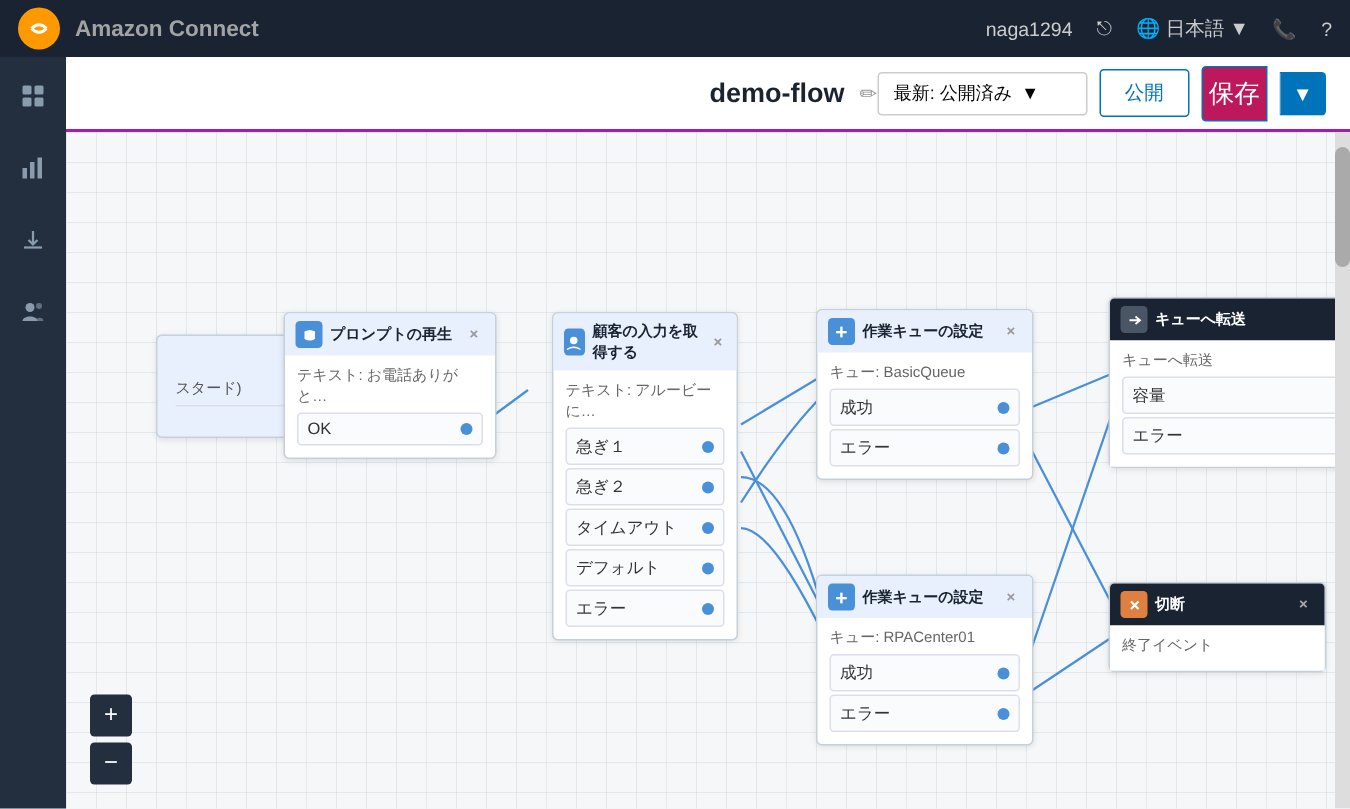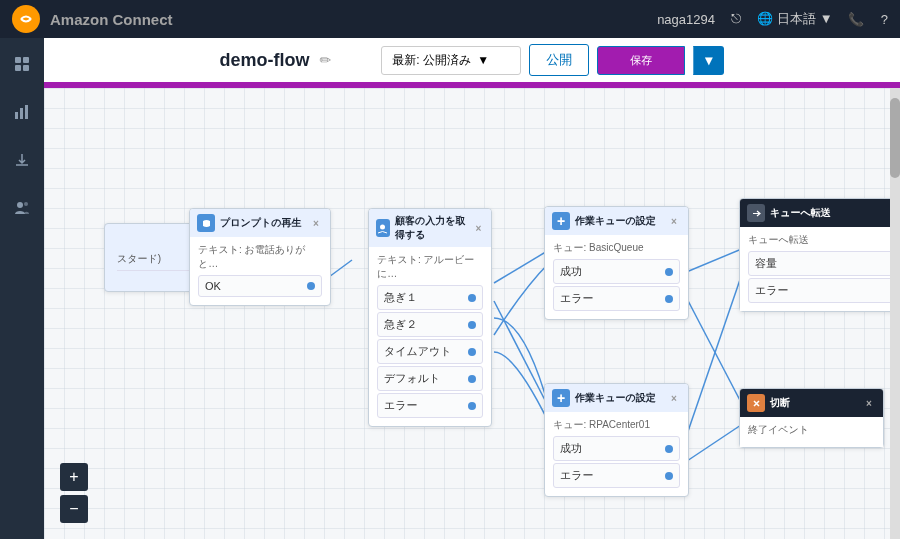"demo-flow" .toolbar { border-bottom: 6px solid #a21caf -> 2px solid #a21caf; gap: 20px -> none; justify-content: center -> flex-end }
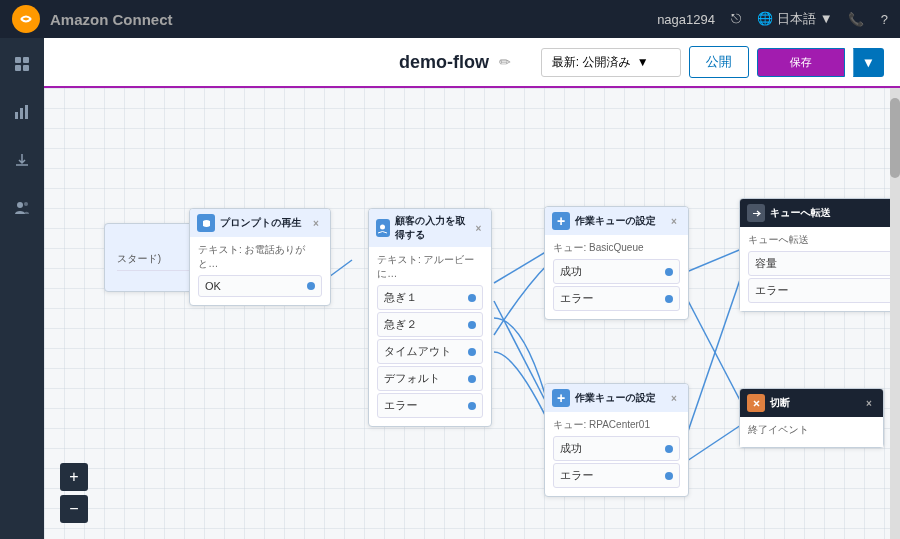"最新: 公開済み" .status-select { margin-left: 30px -> none }
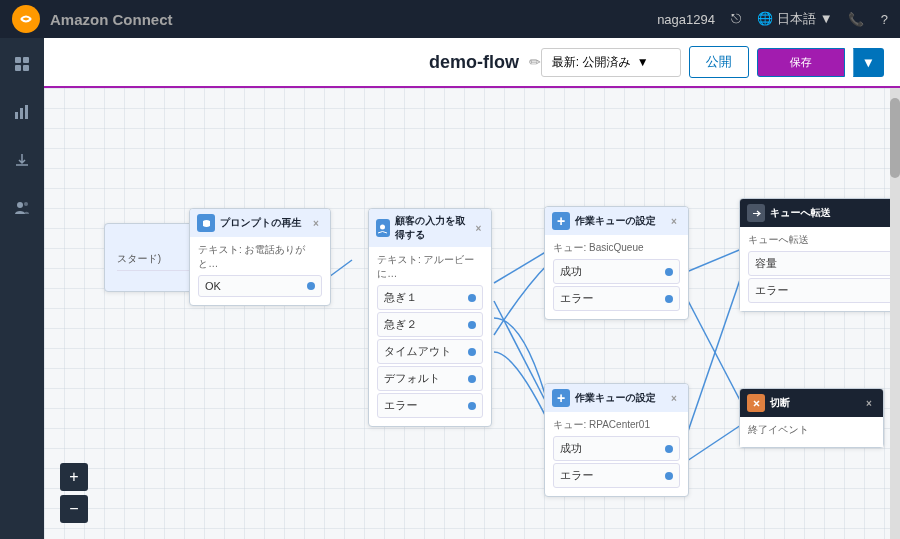"保存" .save-btn { background: #a21caf -> #be185d; font-size: 11px -> 17px; padding: 6px 32px -> 6px 4px }
